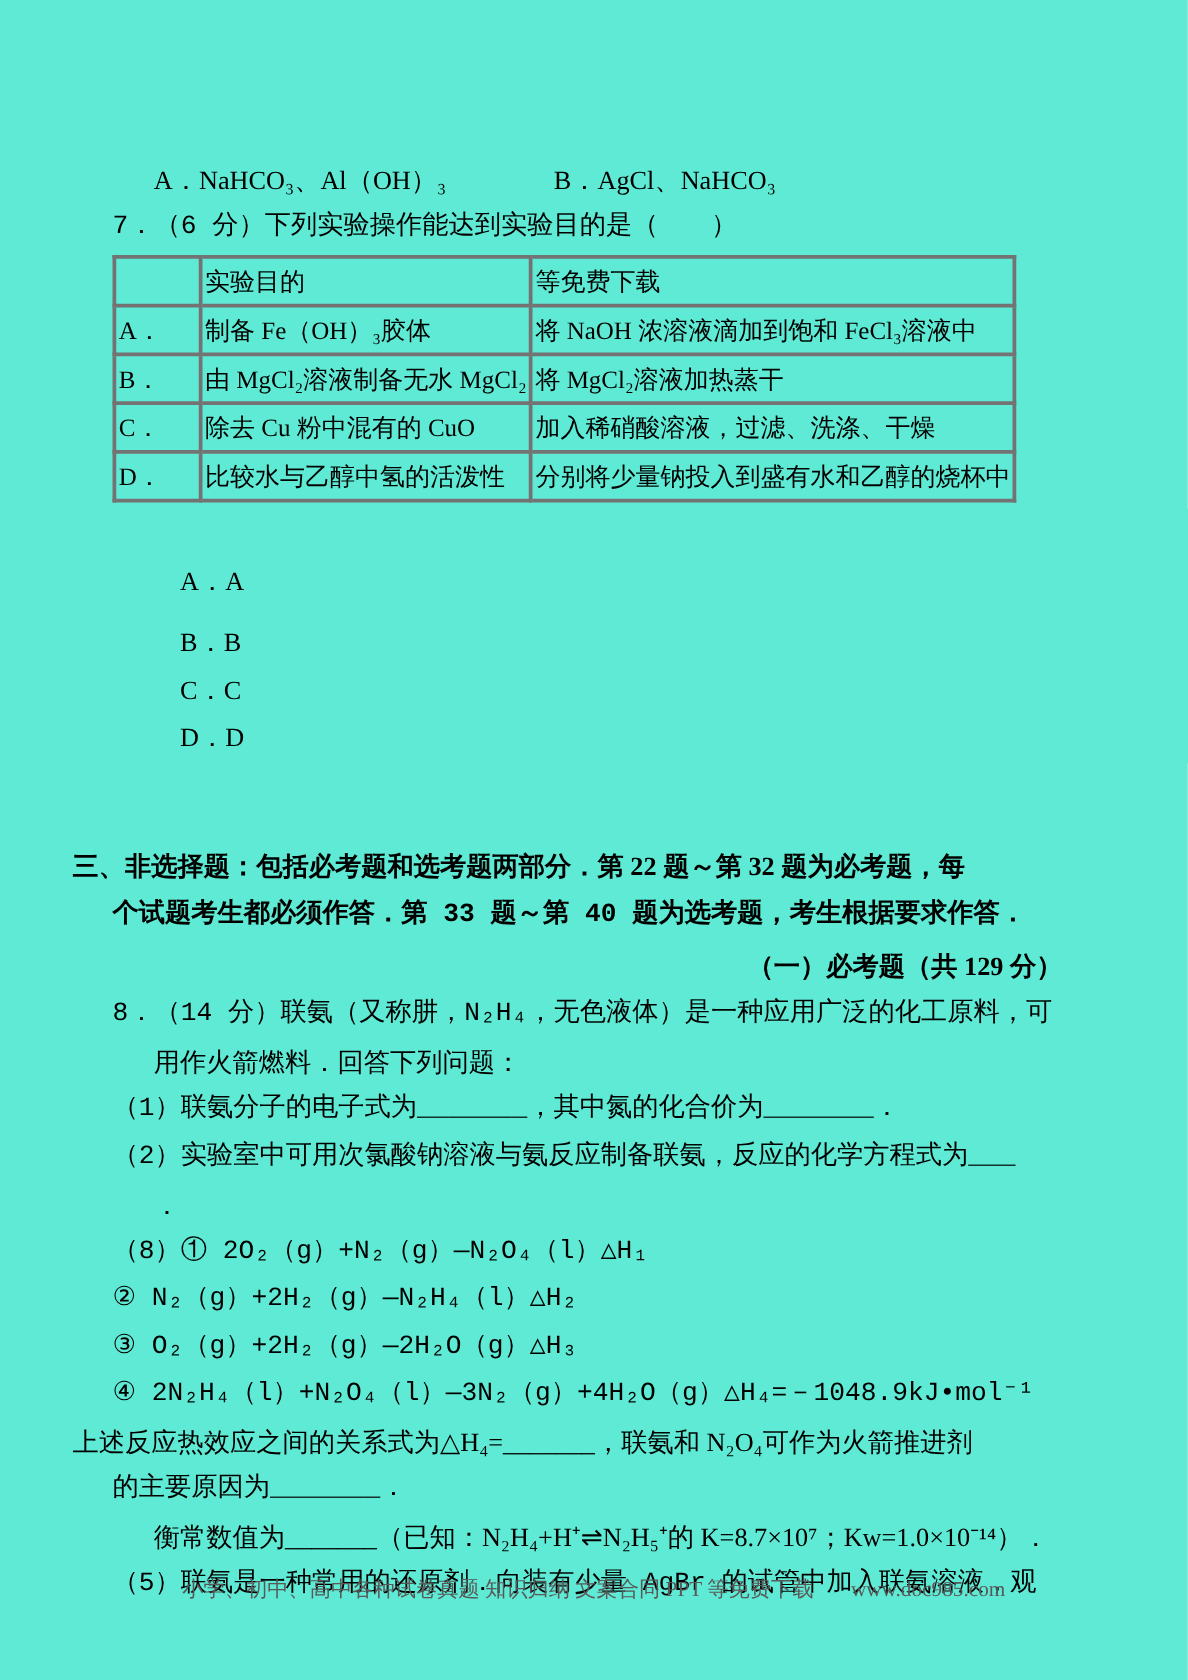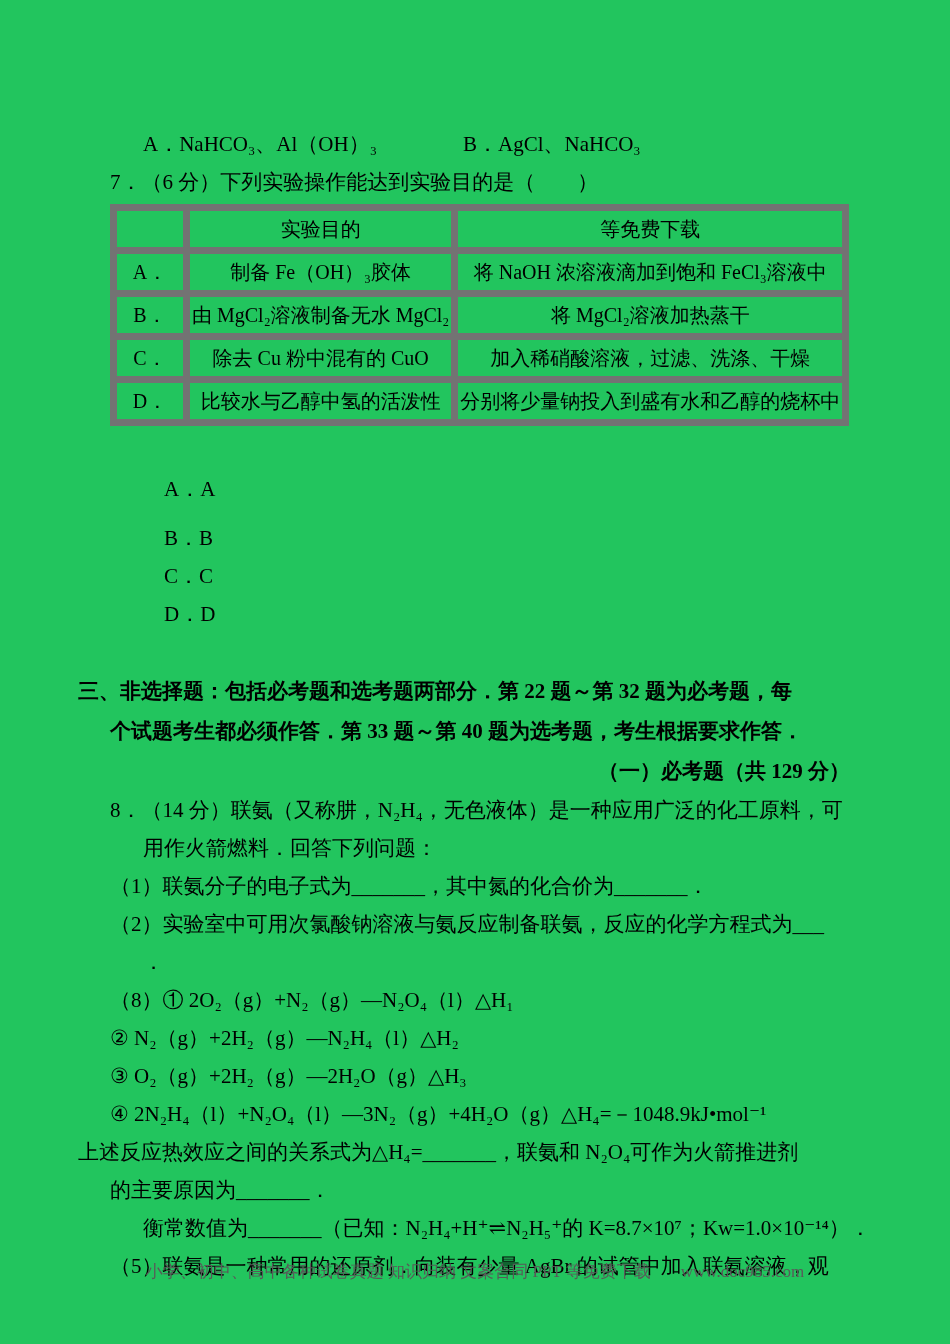"A．NaHCO₃、Al（OH）₃" .page { background: #22c55e -> #5eead4; padding: 125px 100px 0 78px -> 125px 100px 0 58px }
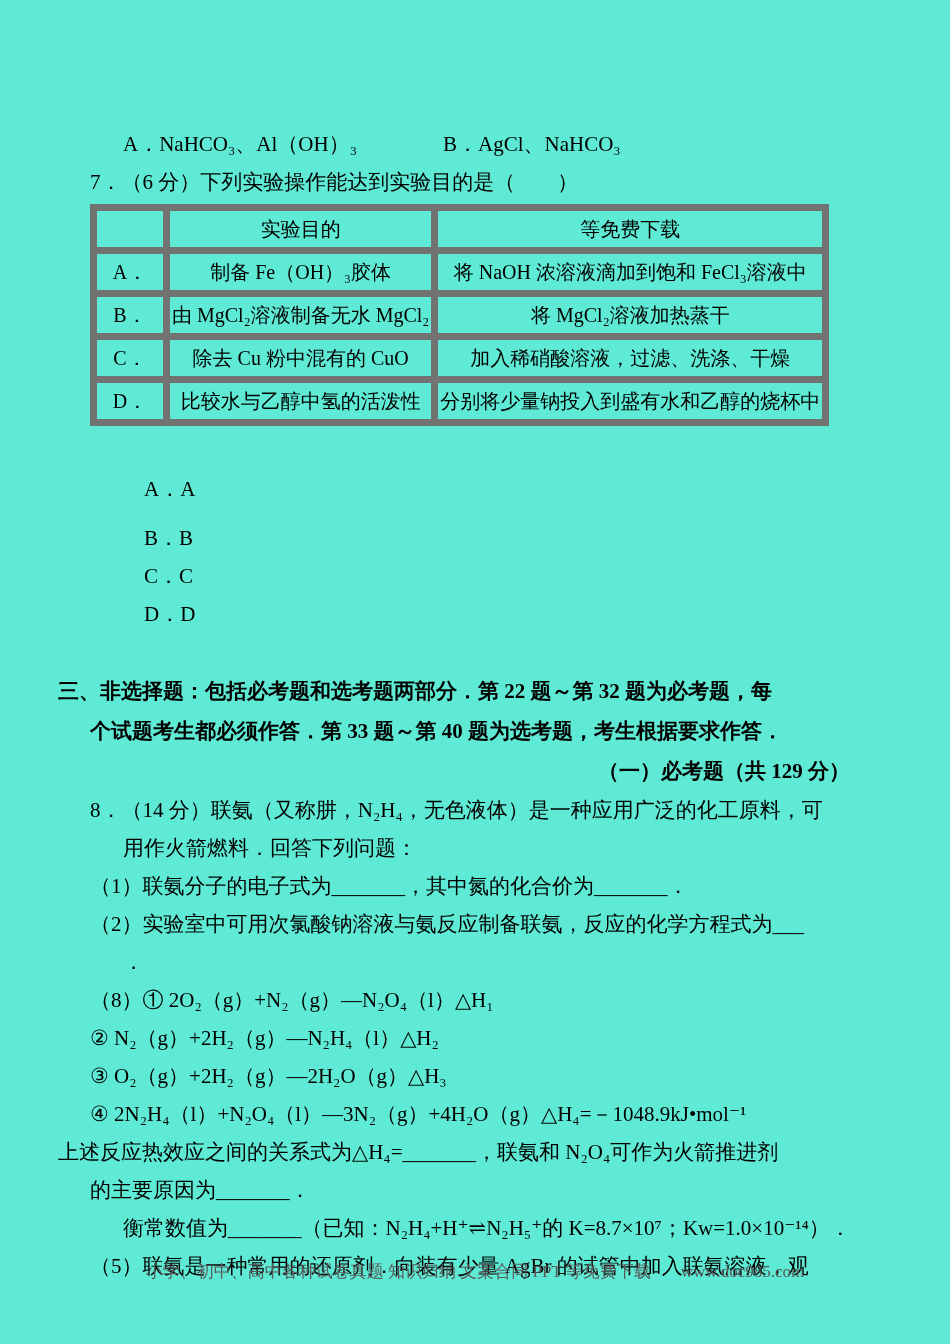"7．（6 分）下列实验操作能达到实验目的是（ ）" .ind-32 { font-family: none -> Liberation Mono, monospace }
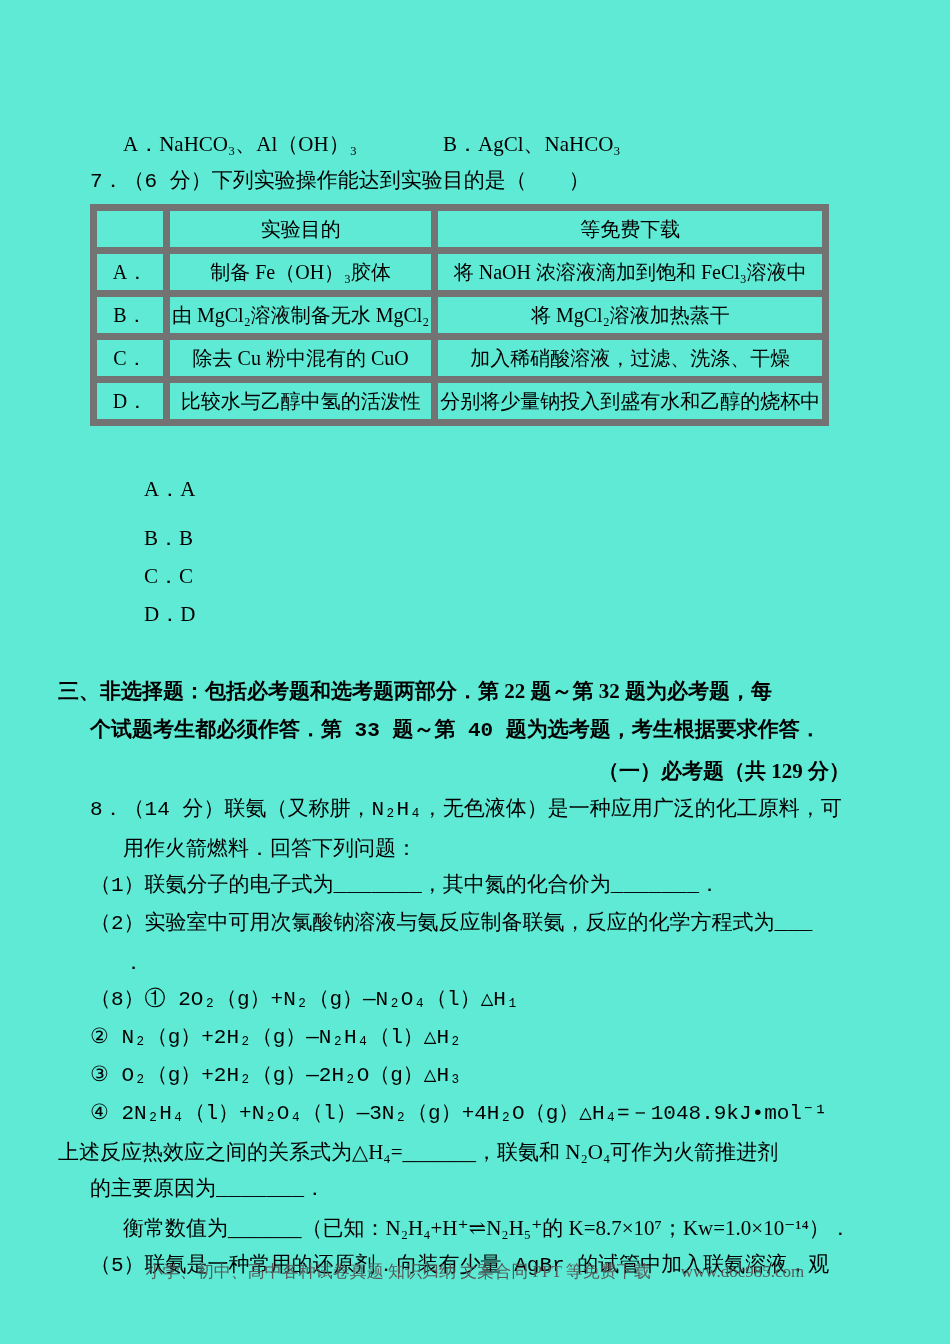"实验目的" .q7-table td { border: 7px solid #737373 -> 3px solid #737373; text-align: center -> left }
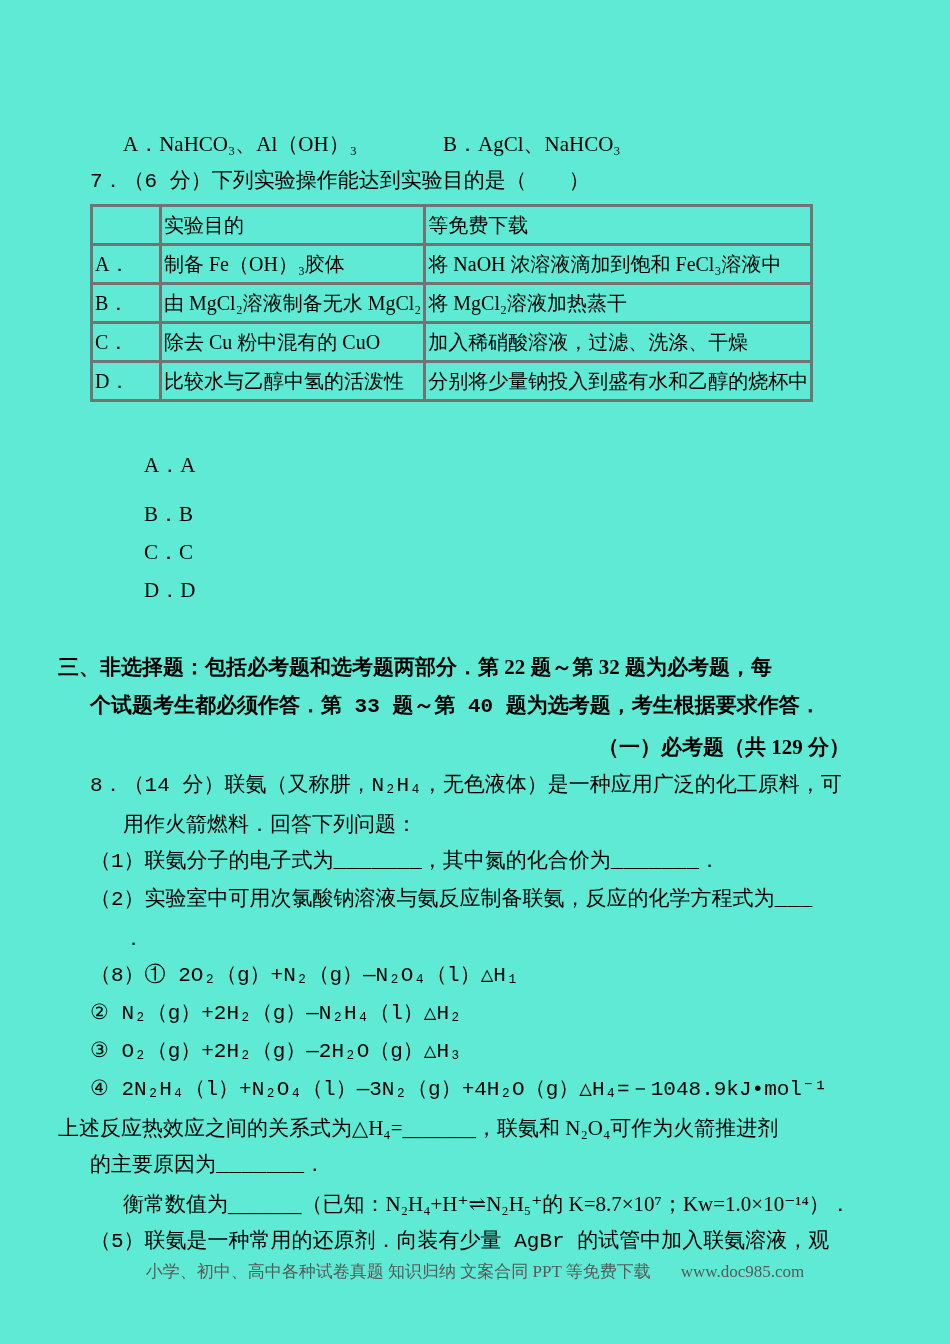"三、非选择题：包括必考题和选考题两部分．第 22 题～第 32 题为必考题，每" .sec3 { margin-top: none -> 26px }
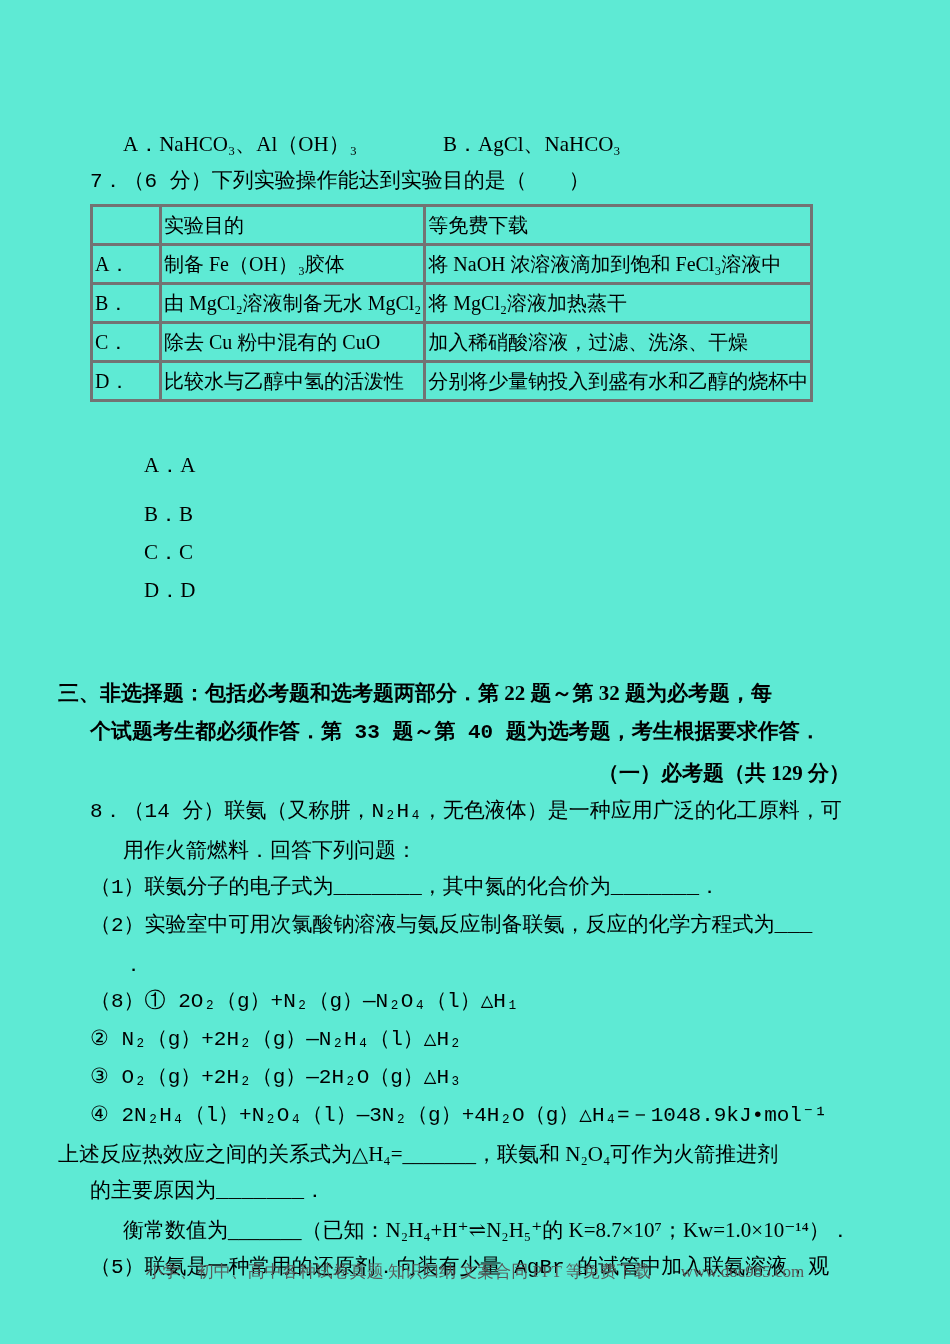"用作火箭燃料．回答下列问题：" .ind-65 { font-family: none -> Liberation Serif, serif }
